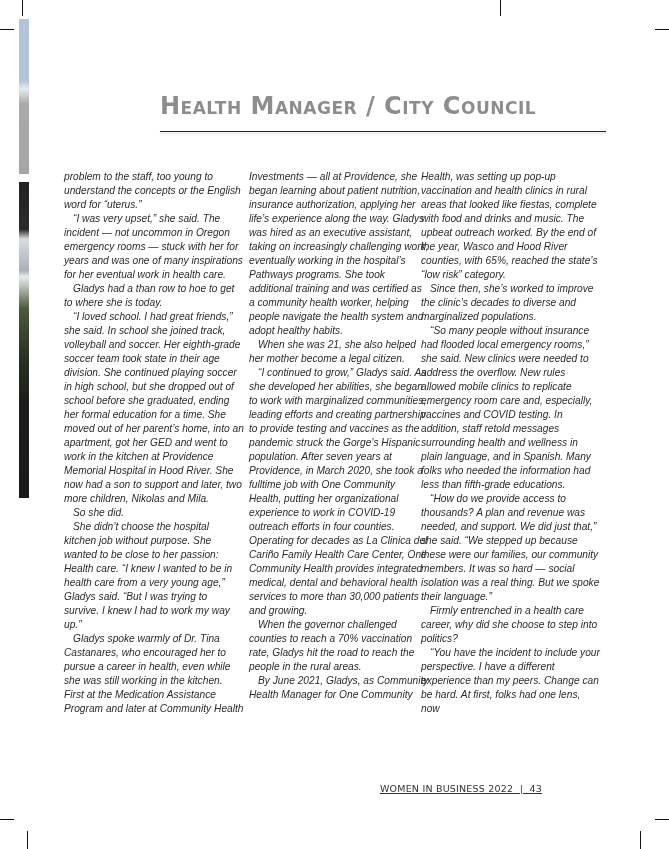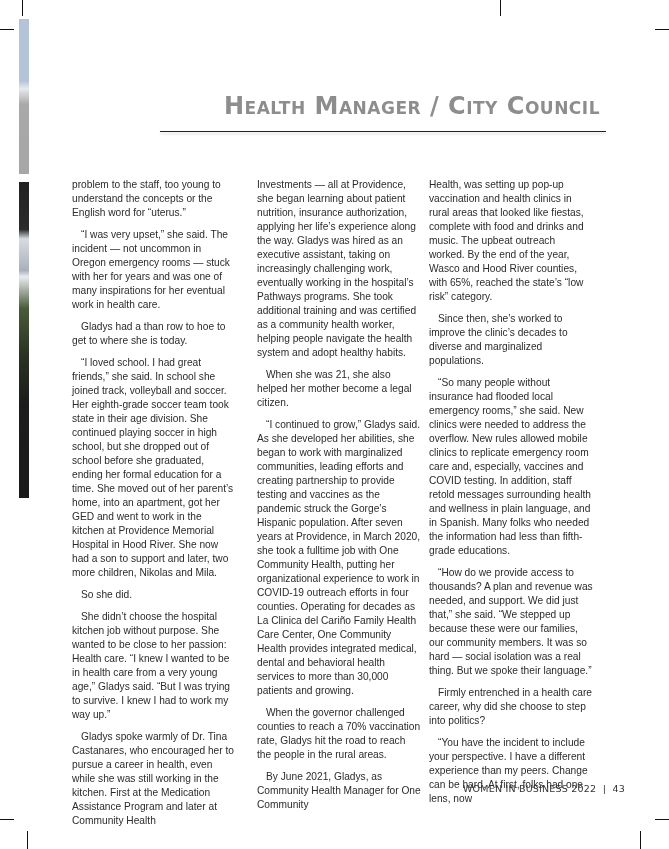"Health Manager / City Council" .header { text-align: right -> none }
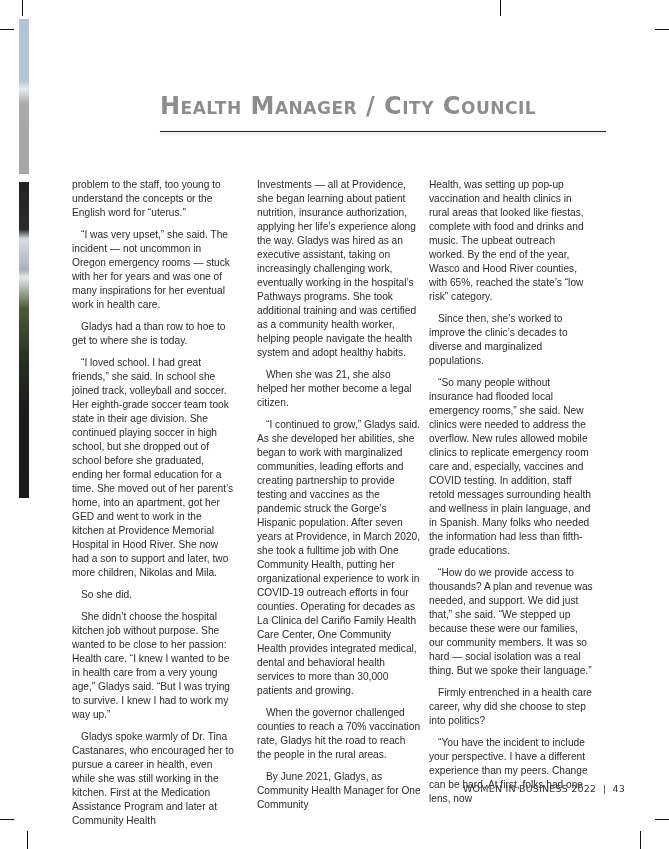"problem to the staff, too" .col p { font-style: none -> italic; margin: 8px -> 0 }
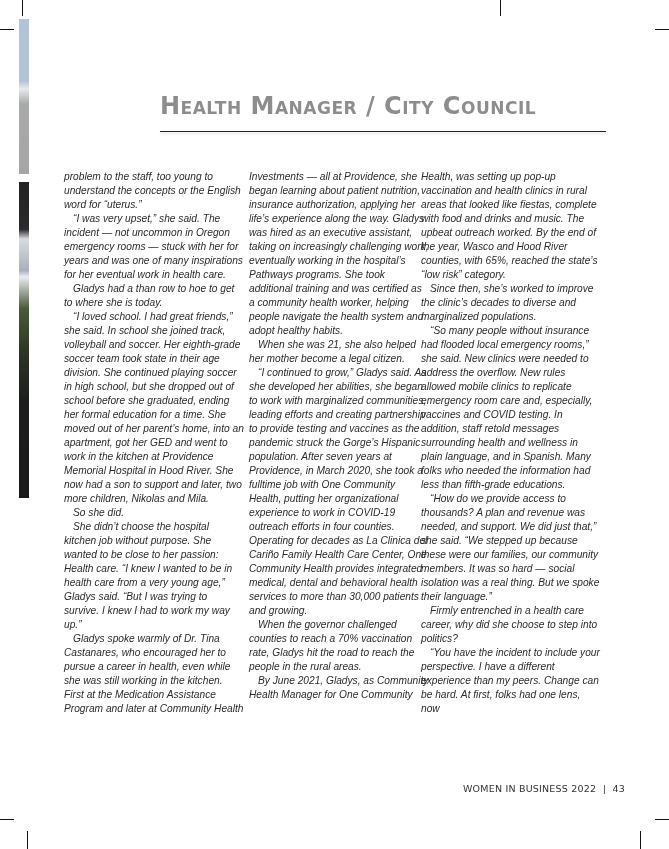"WOMEN IN BUSINESS 2022 |" .footer { left: 400px -> 380px; text-align: right -> left; text-decoration: none -> underline }
